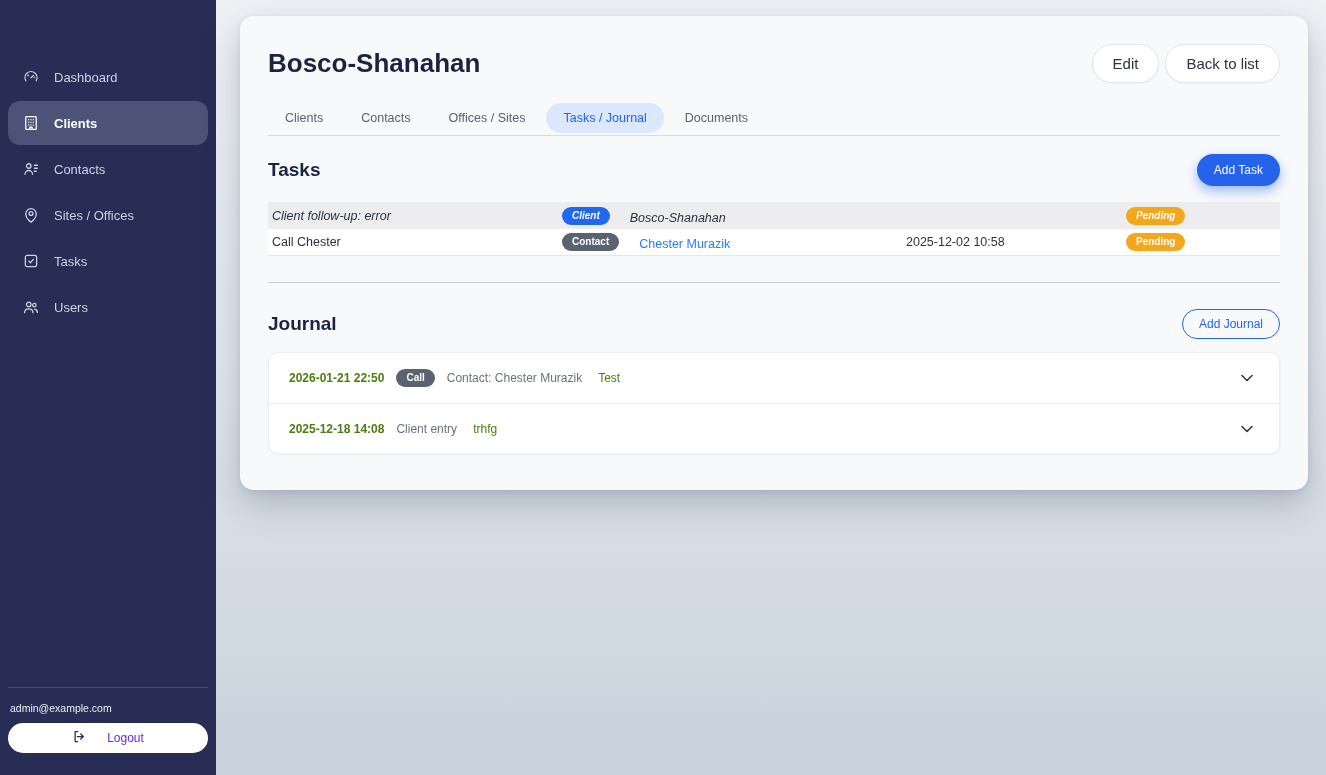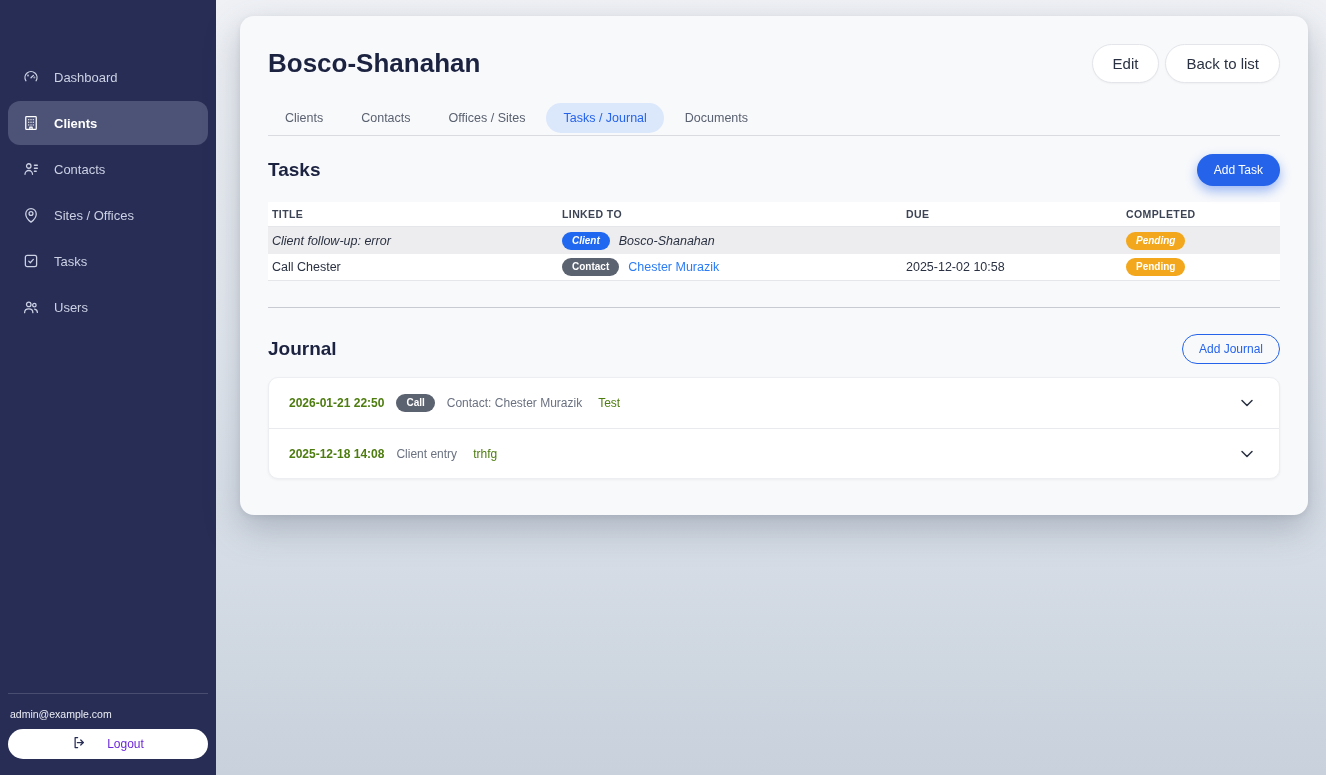"TITLE" div.trow { html: <div> <div>Title</div> <div>Linked to</div> <div>Due</div> <div>Completed</div> </div> -> none }
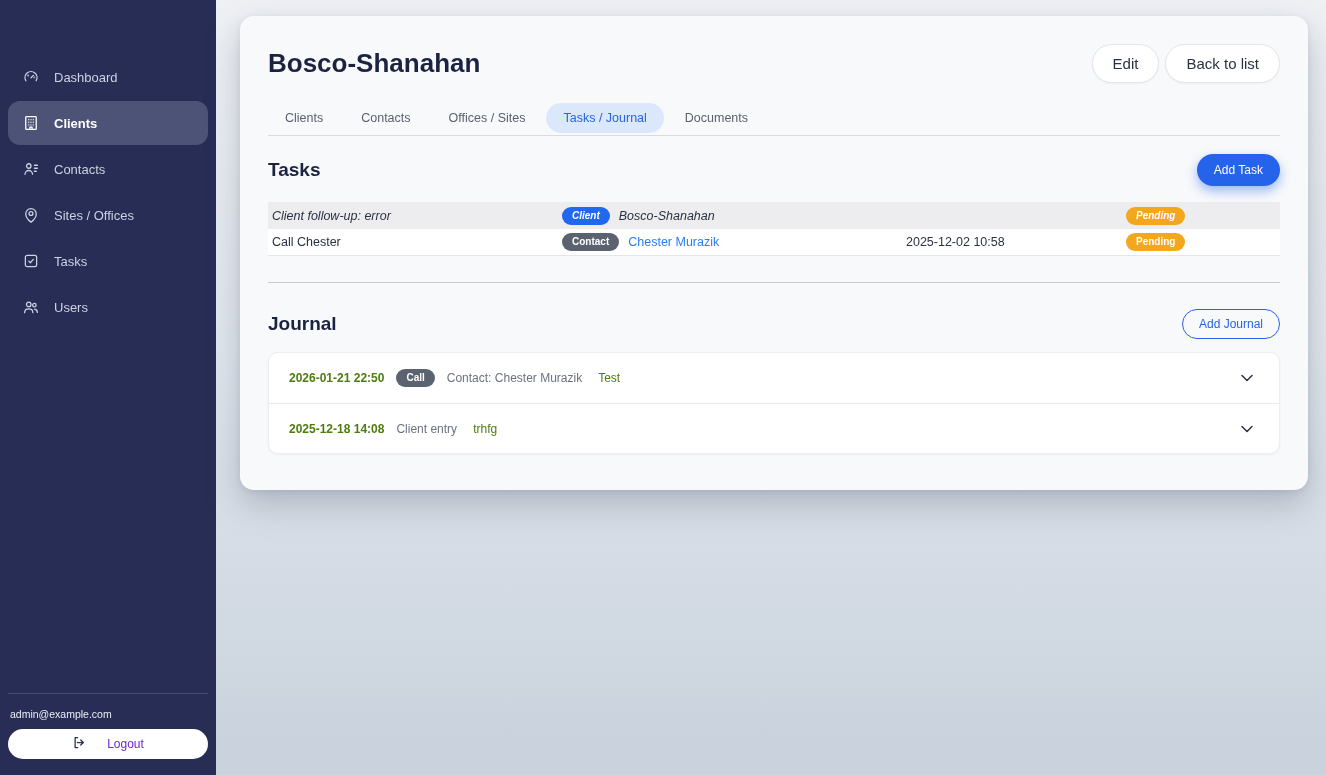"Client" .linked-cell { align-items: center -> flex-end; gap: 9px -> 20px }
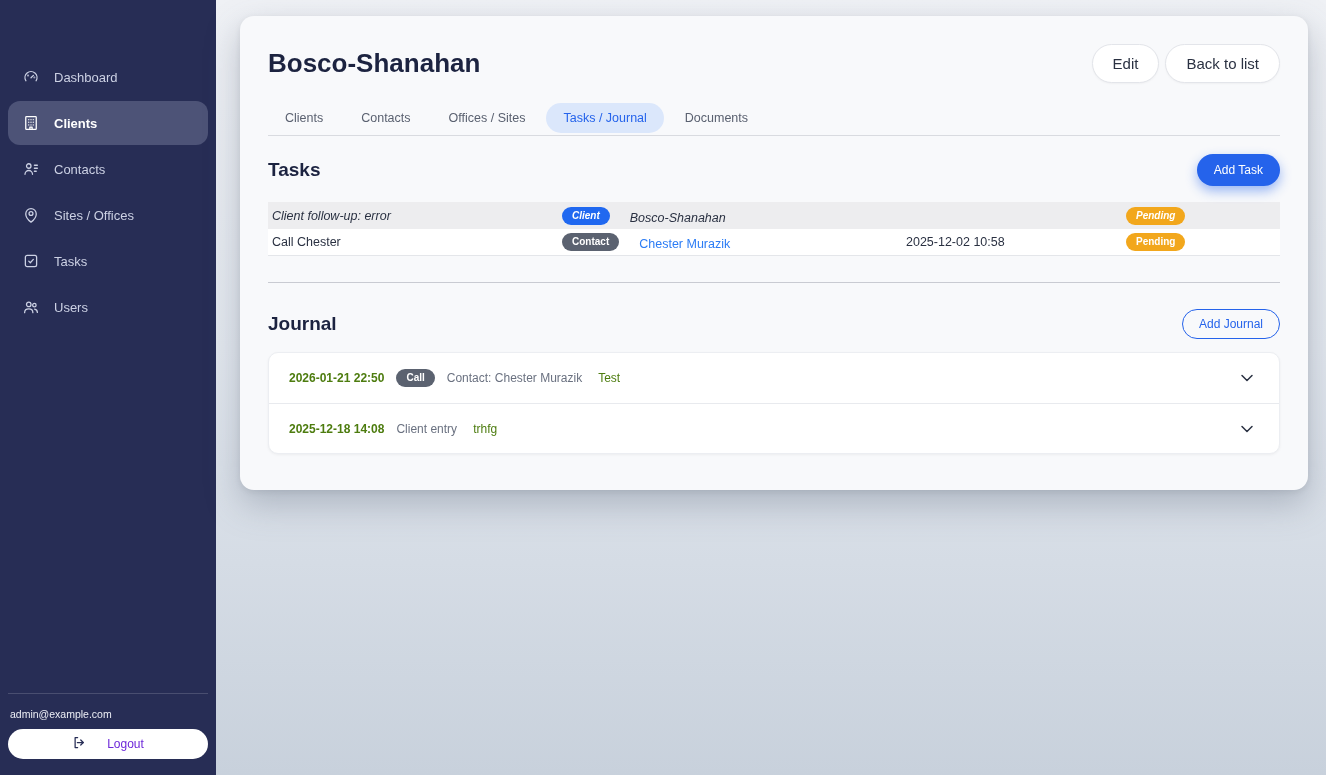"admin@example.com" .sidebar-footer { padding: 0 8px 16px -> 0 8px 22px }
